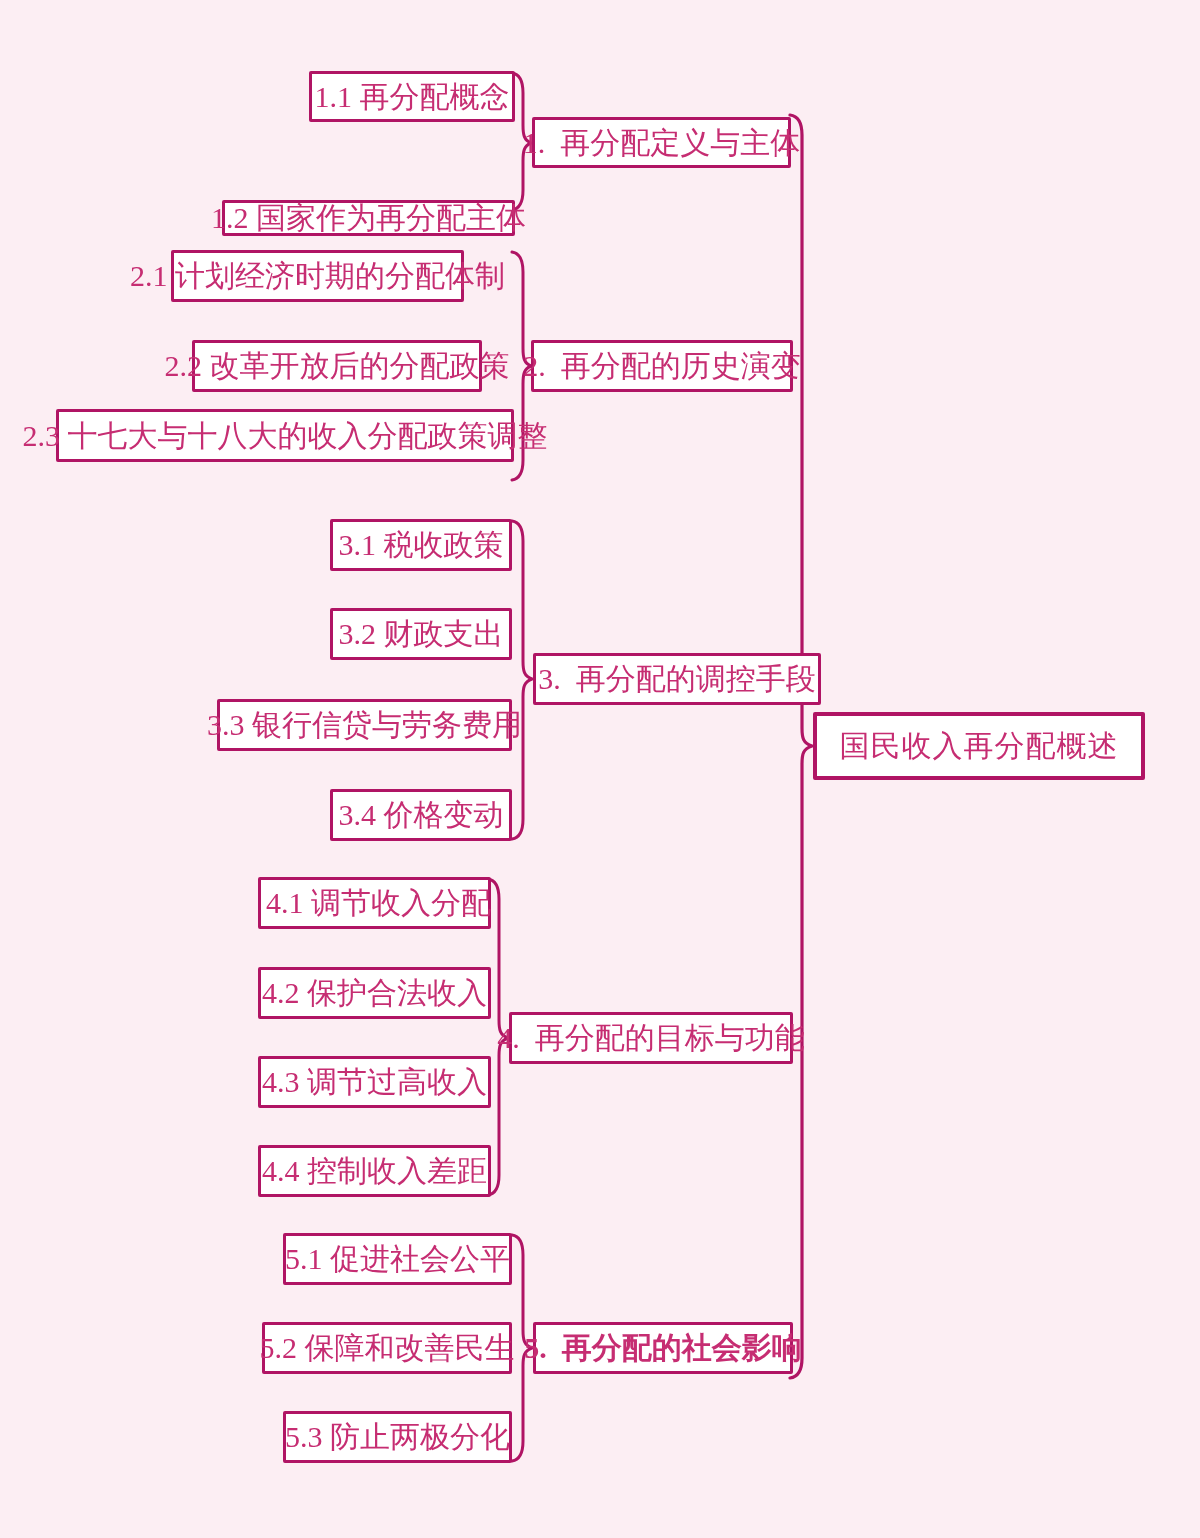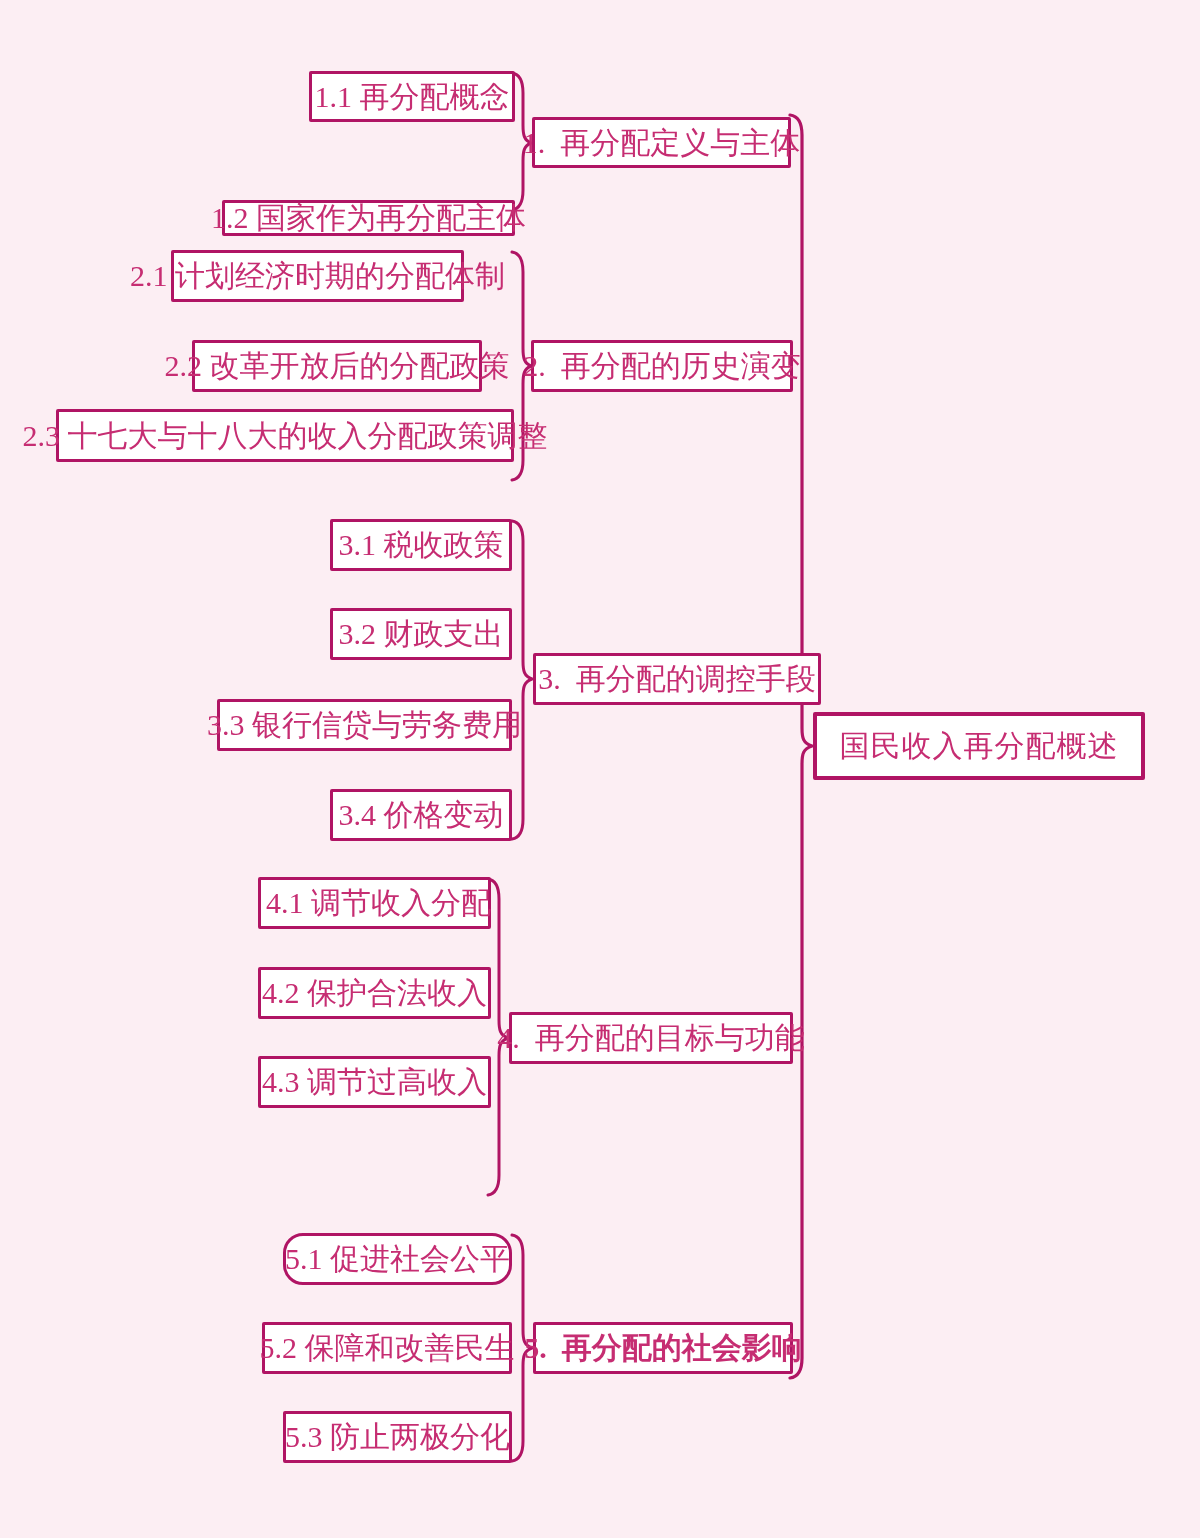"4.4 控制收入差距" div.node { html: none -> <div>4.4 控制收入差距</div> }
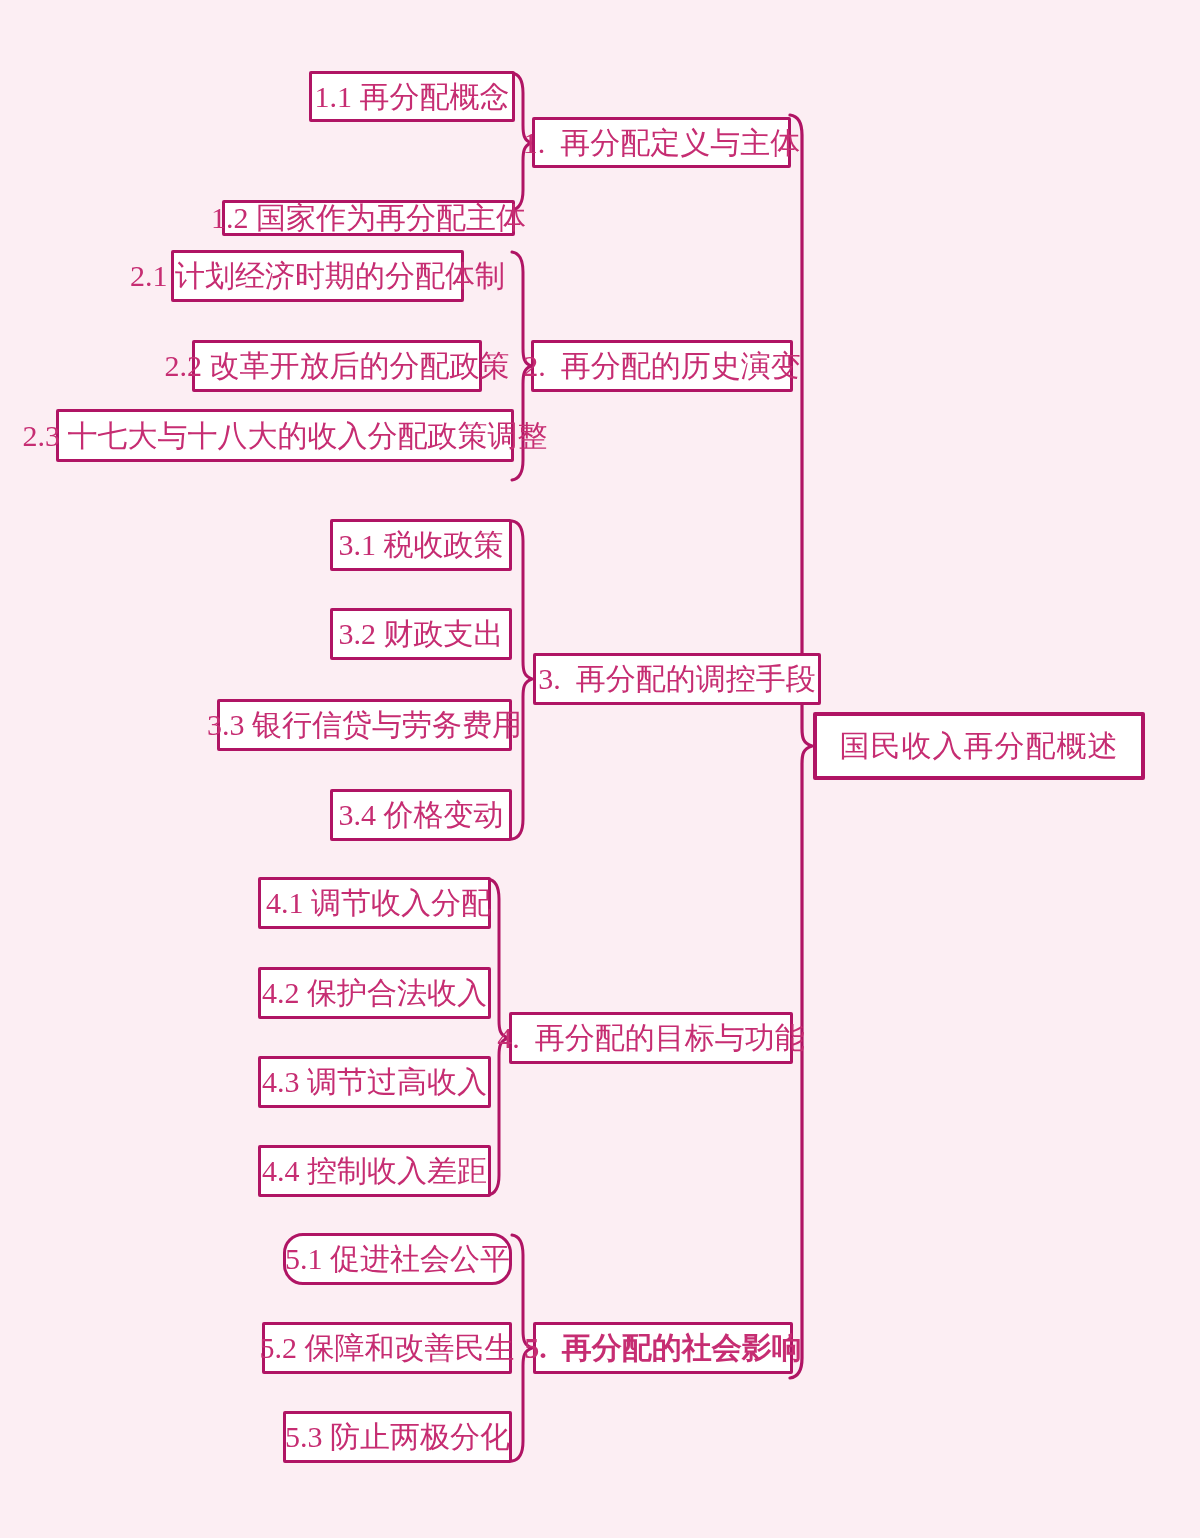"5.1 促进社会公平" div.node { border-radius: 20px -> none }
